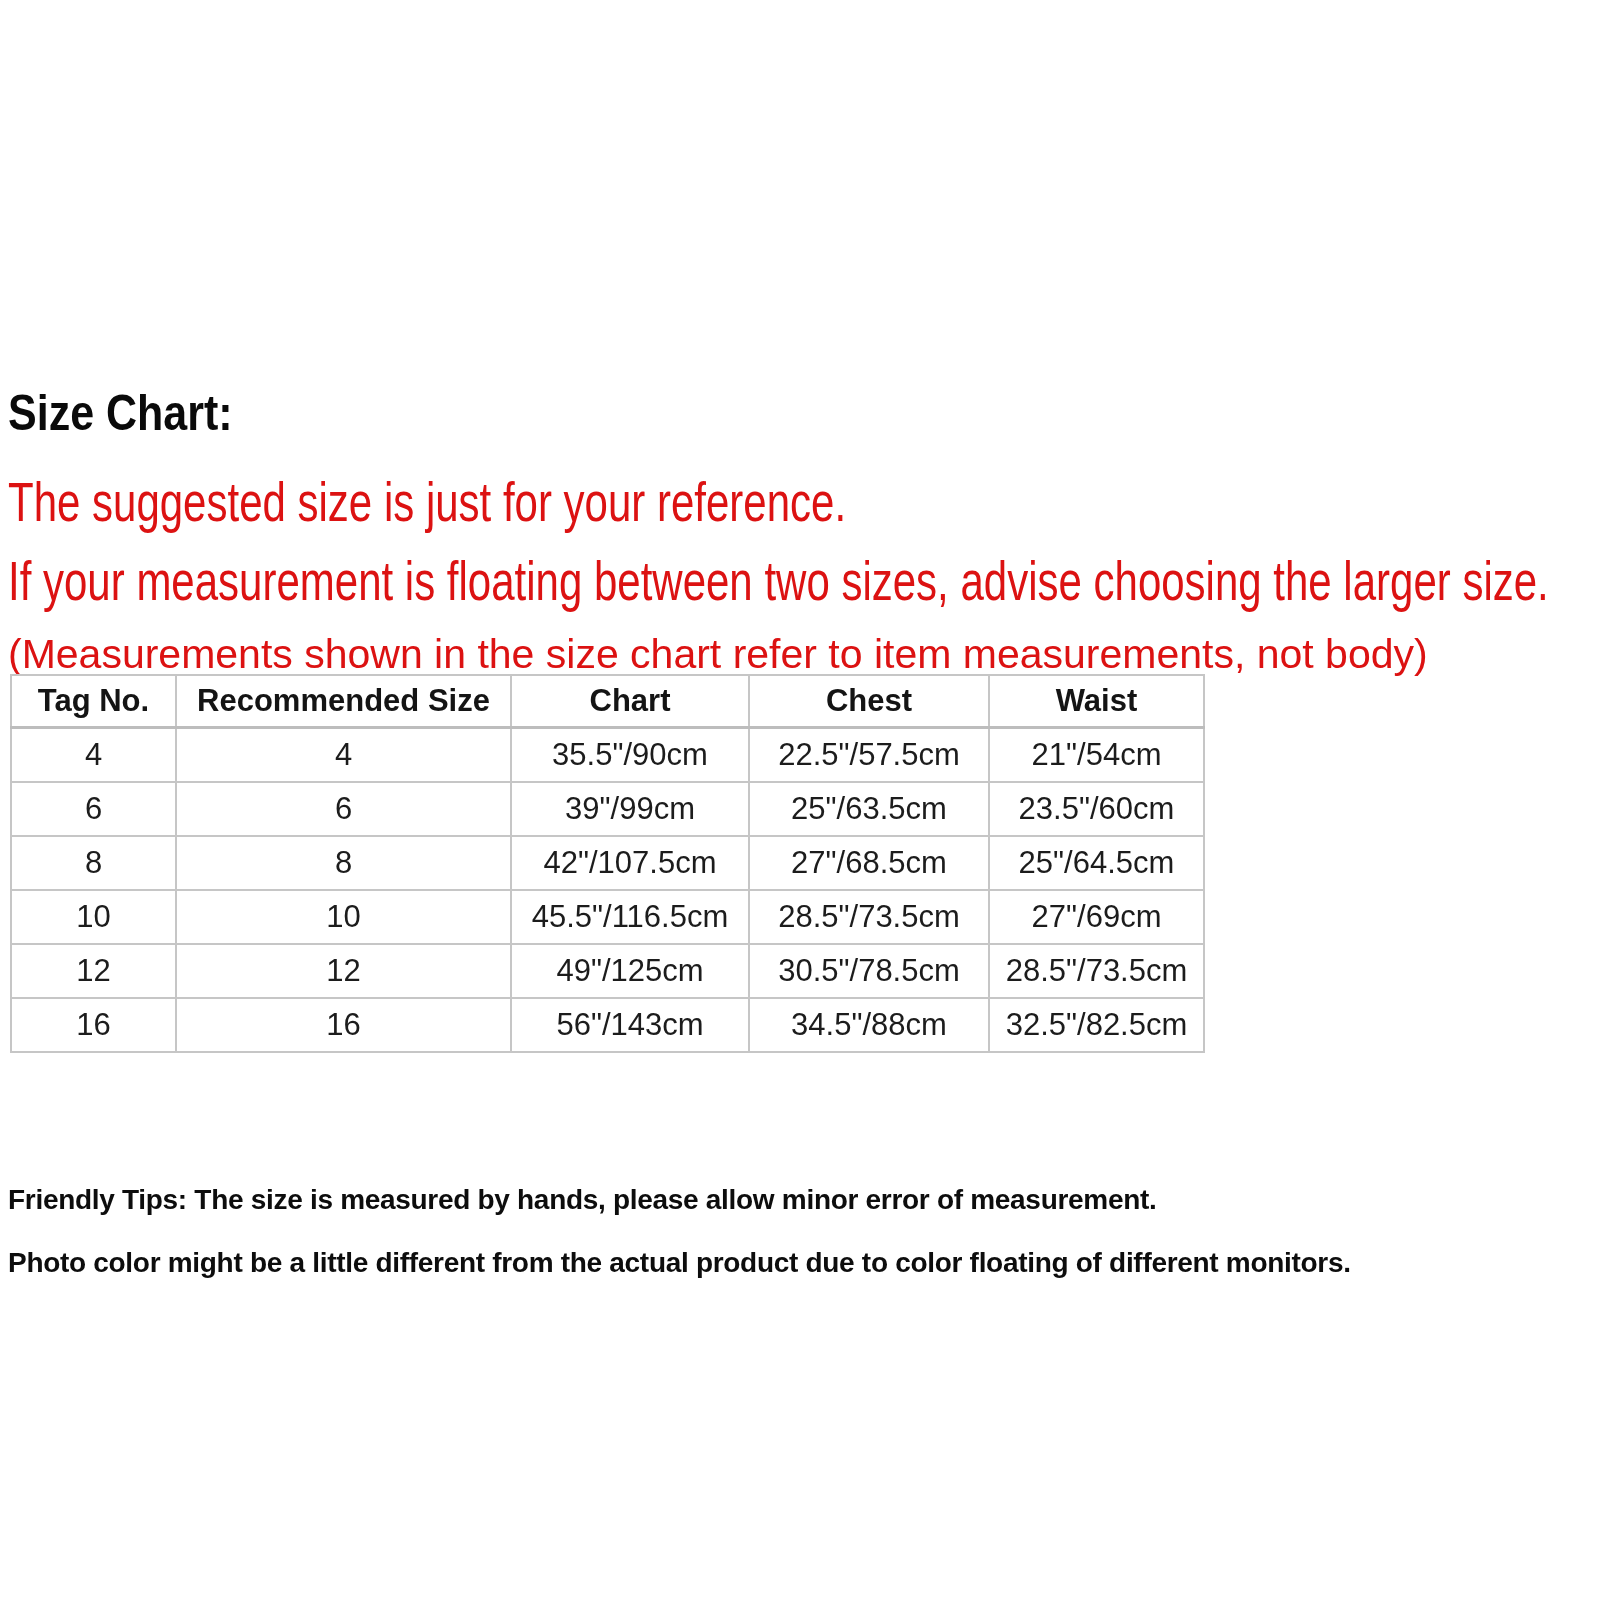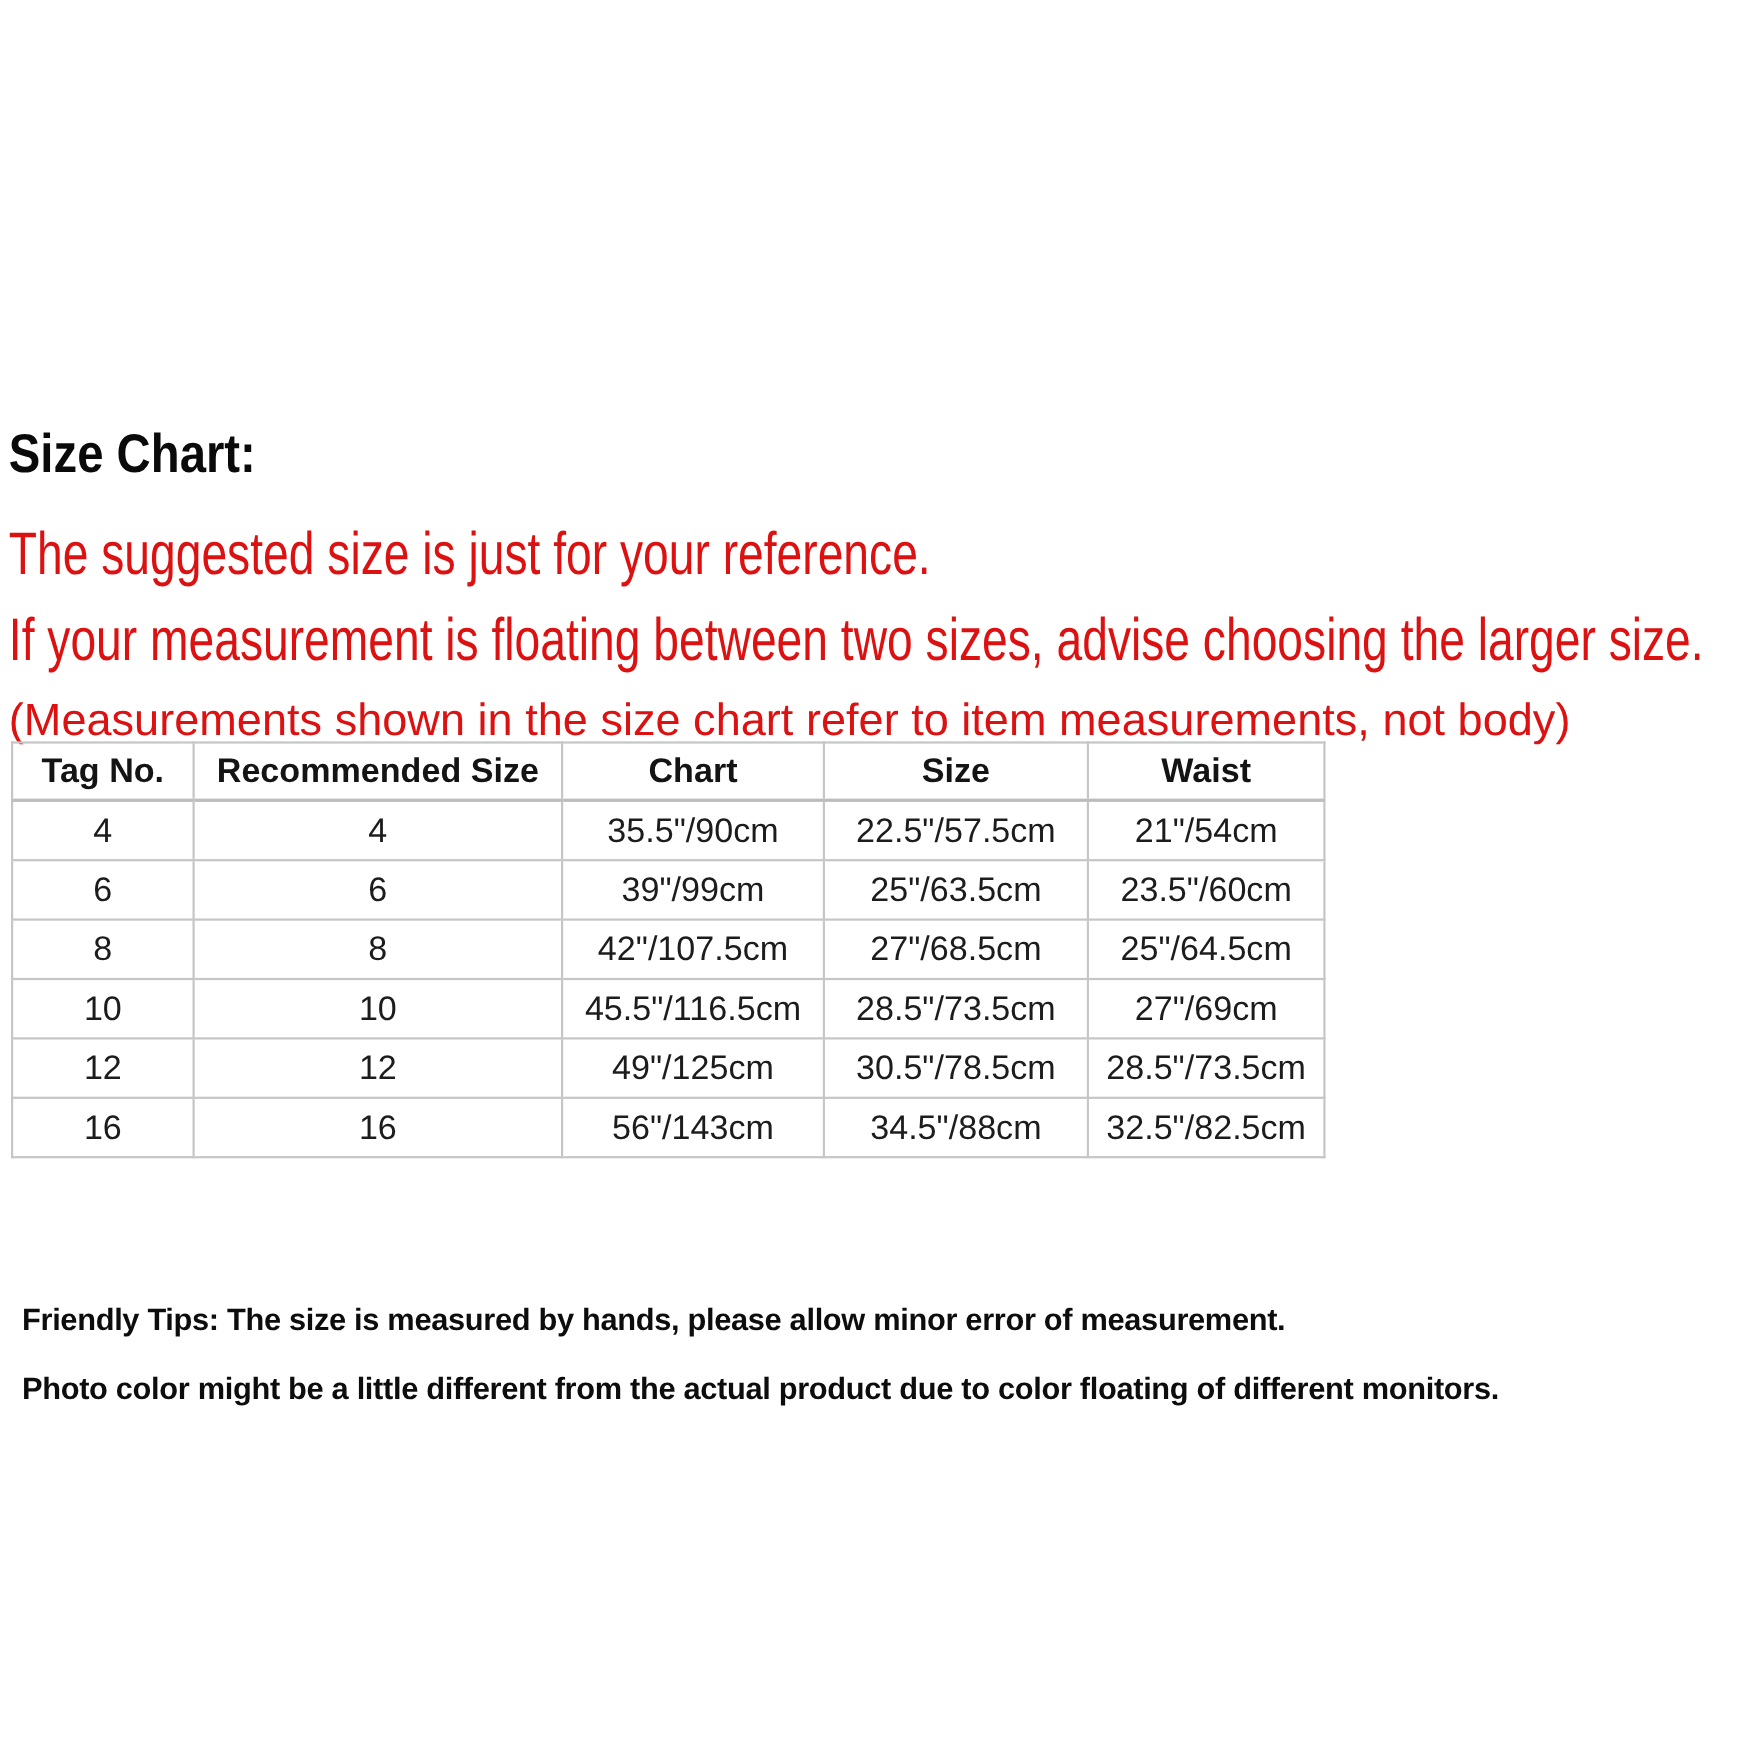"Size" th { text: Size -> Chest }
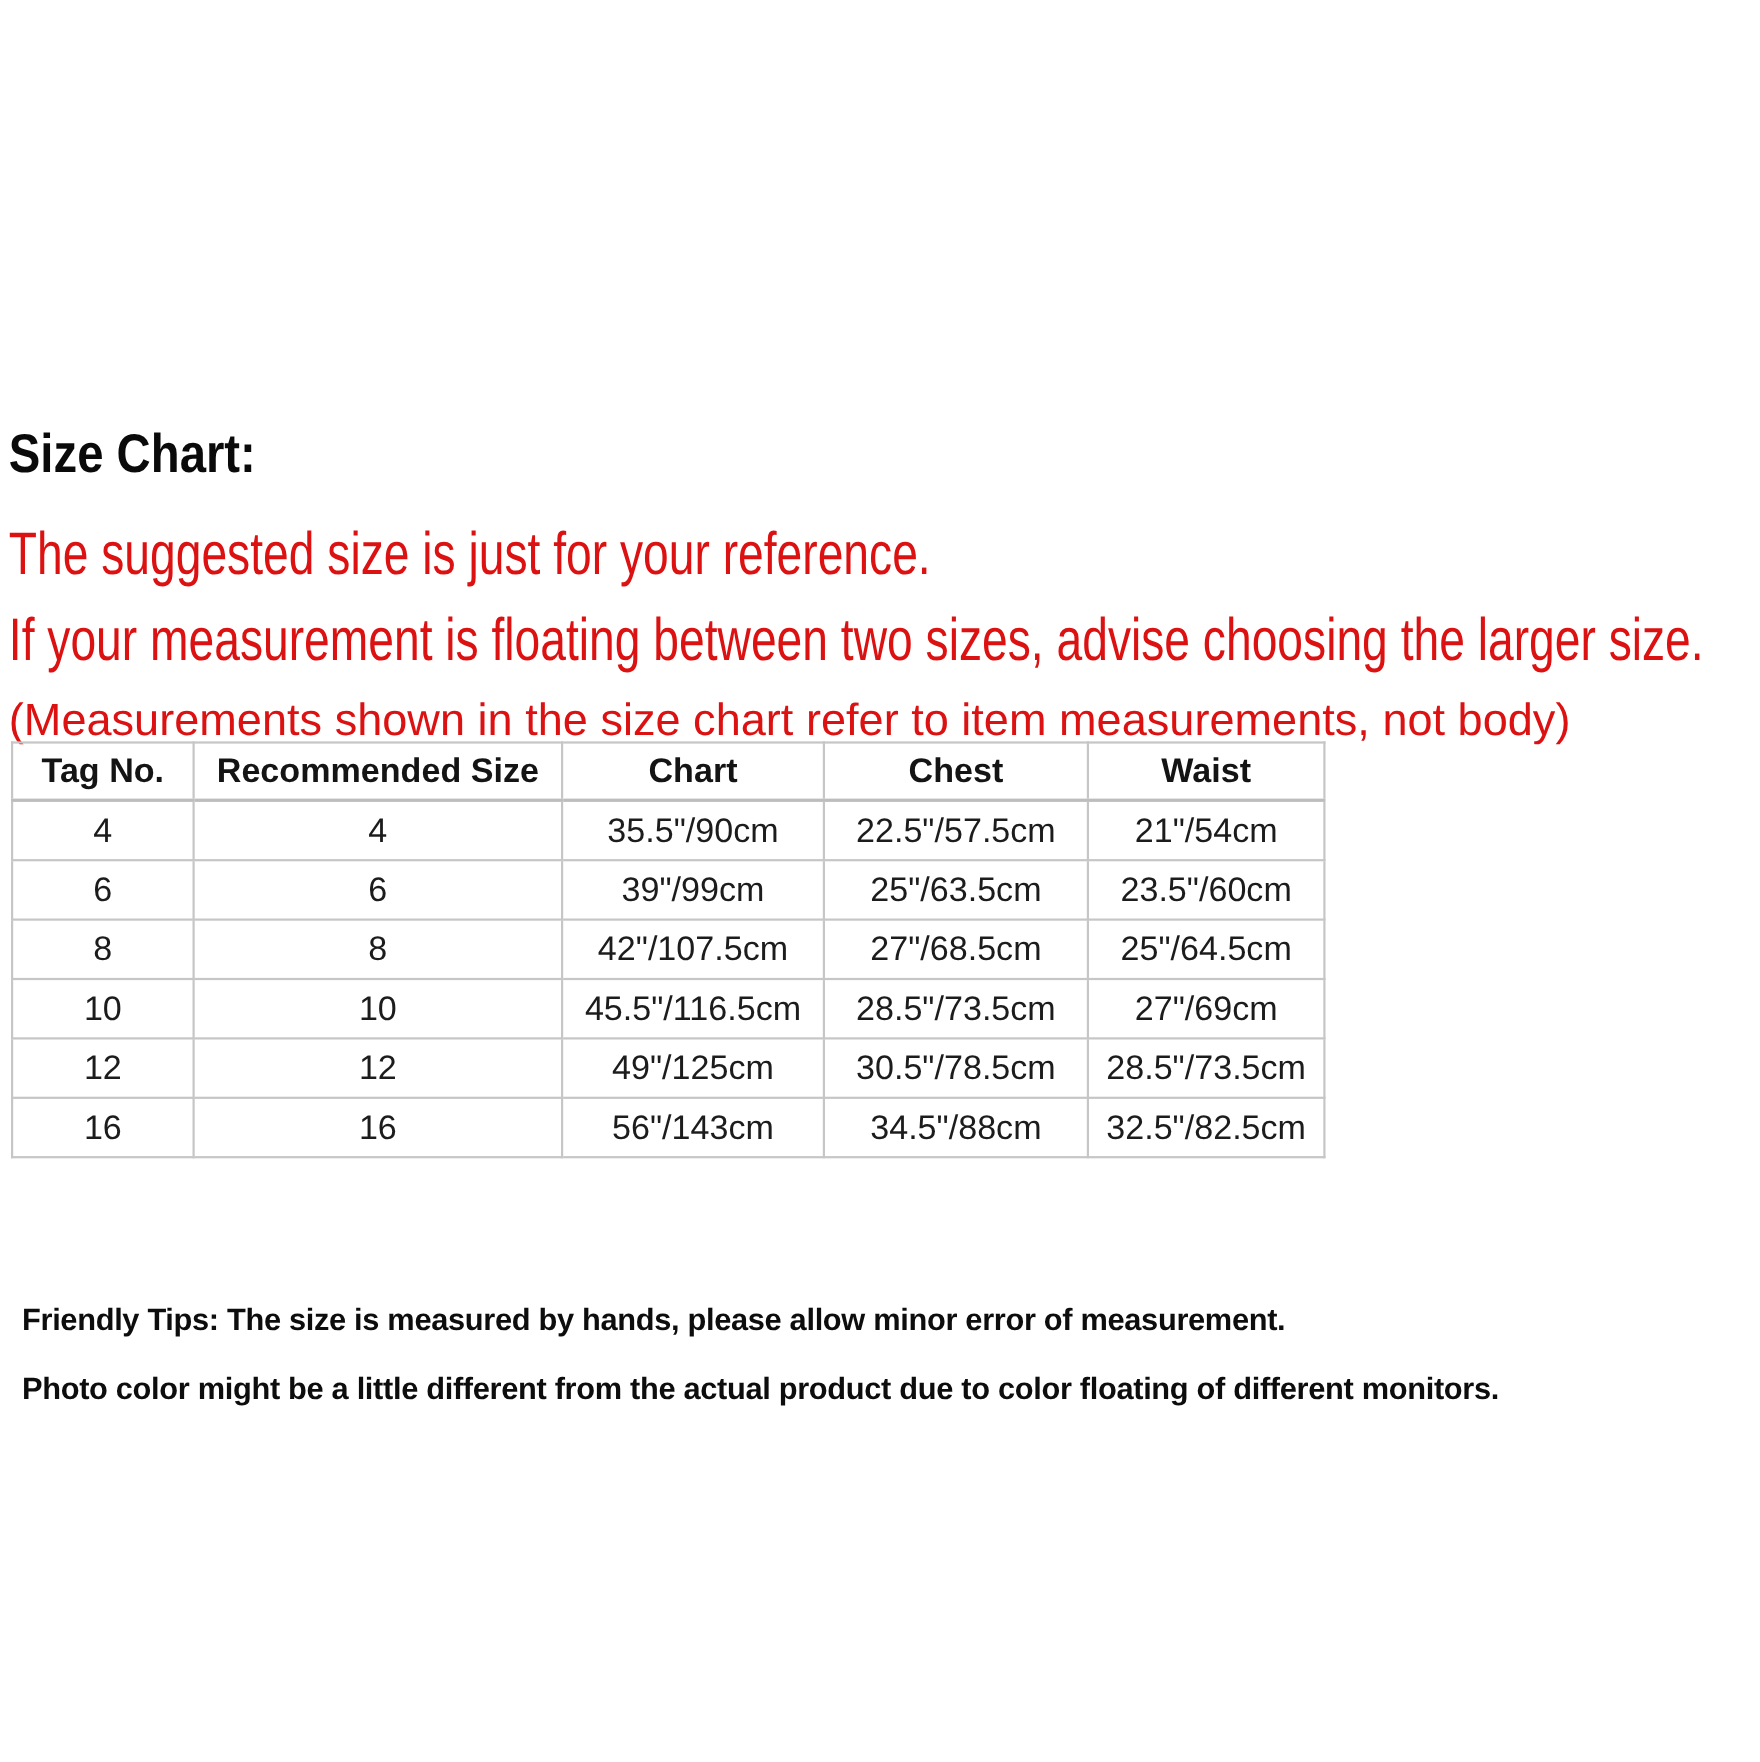"Friendly Tips: The size is" .tip { margin-left: 12px -> none }
